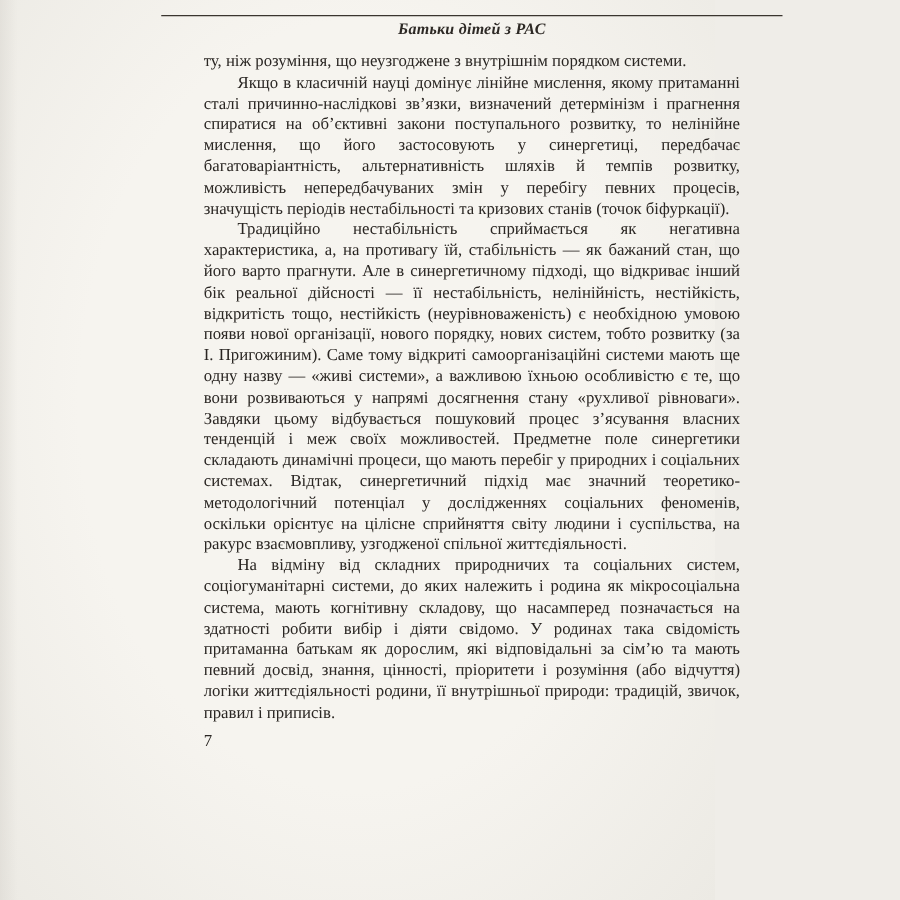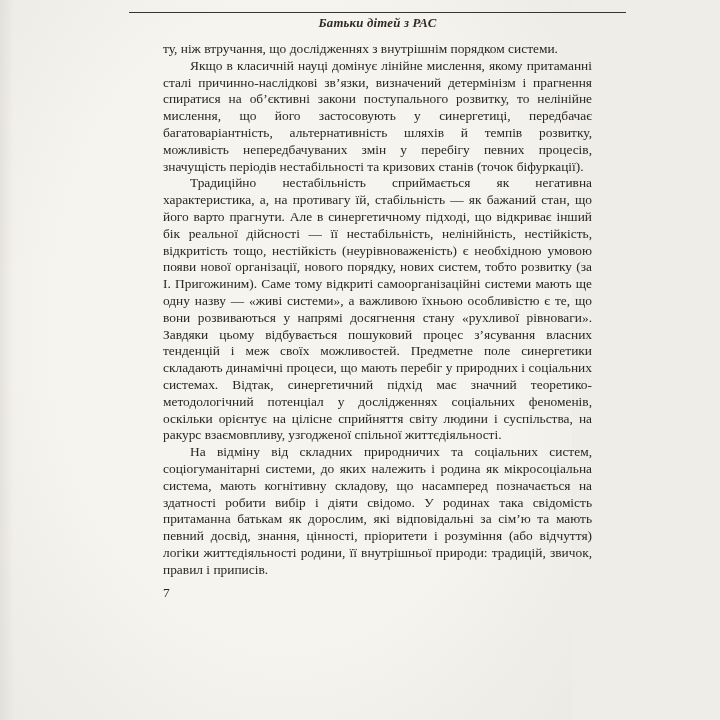"ту, ніж втручання, що дослідженнях" p.para { text: втручання, що дослідженнях -> розуміння, що неузгоджене }
